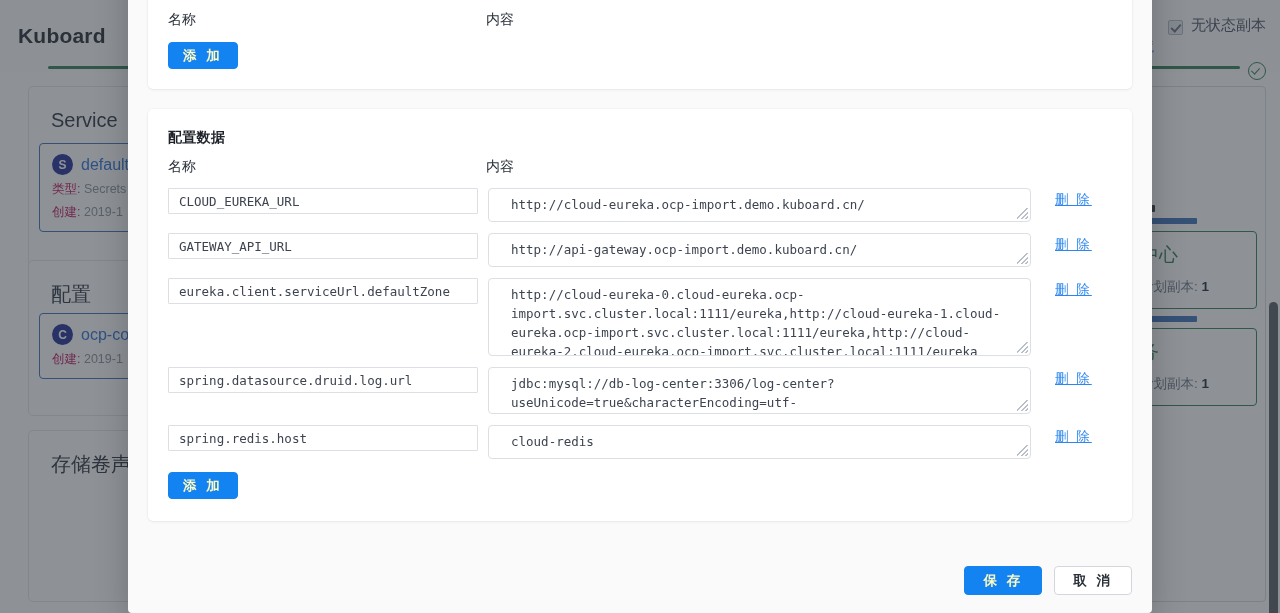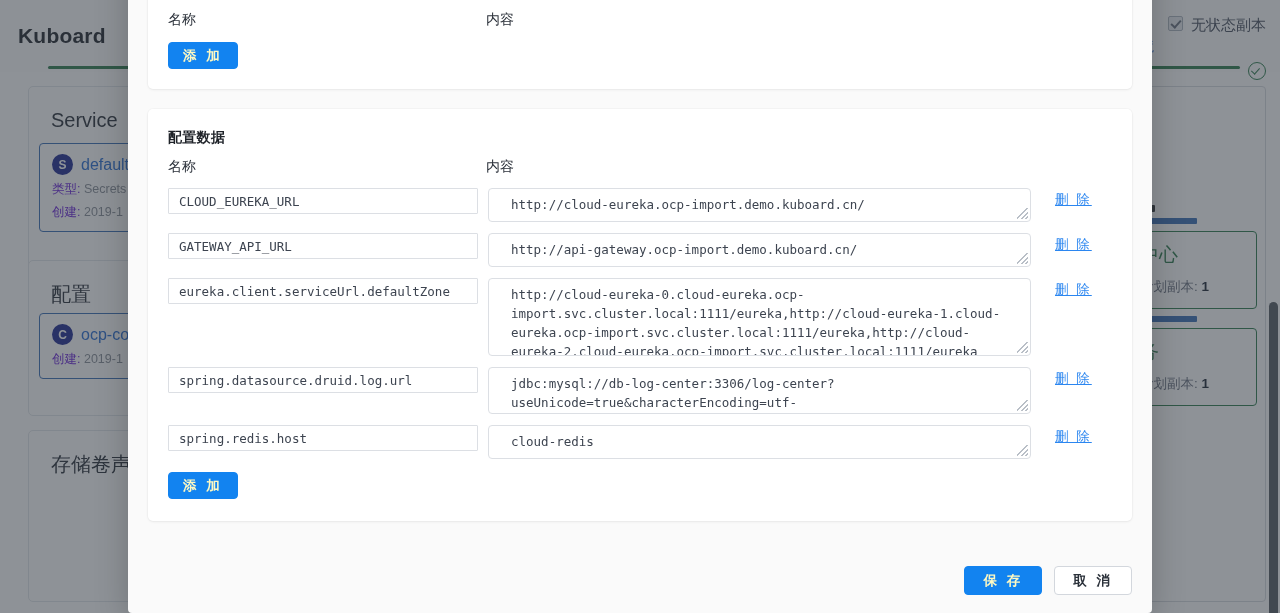"无状态副本" .bg-check-row { align-items: flex-start -> flex-end }
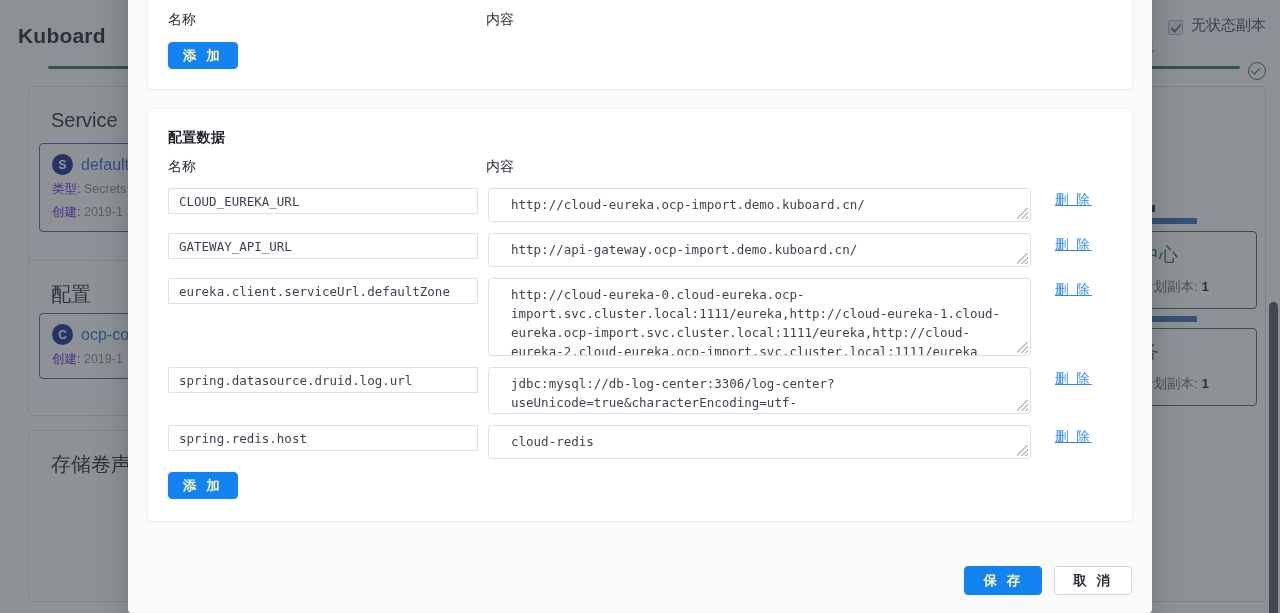"类型:" .bg-res-meta b { color: #6d28d9 -> #be185d }
